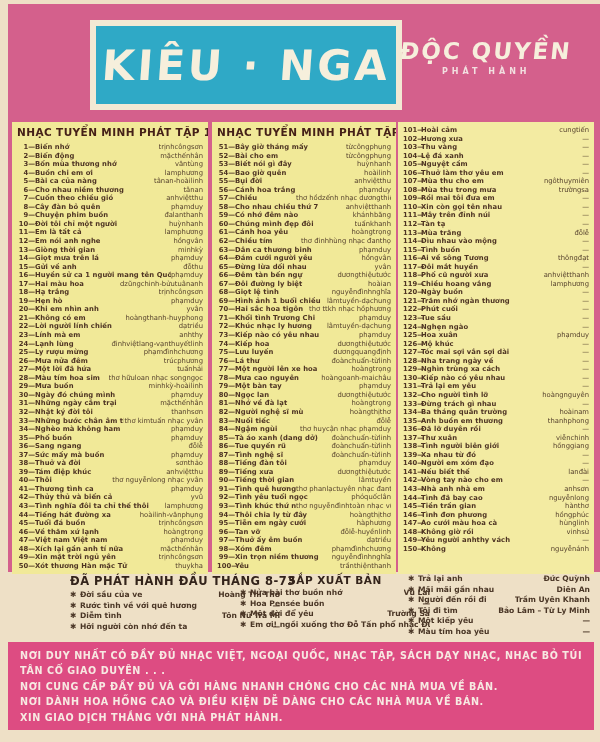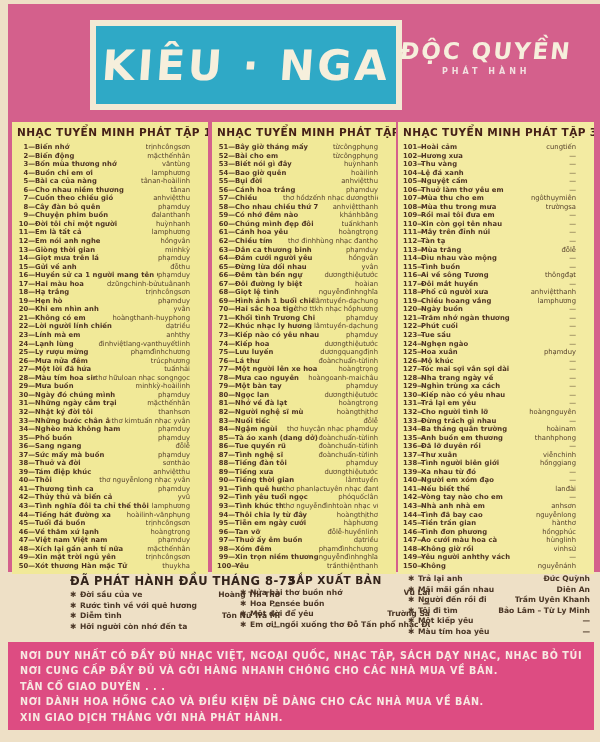"NHẠC TUYỂN MINH PHÁT TẬP" .col { padding: 4px 18px 6px 5px -> 4px 5px 6px 5px }
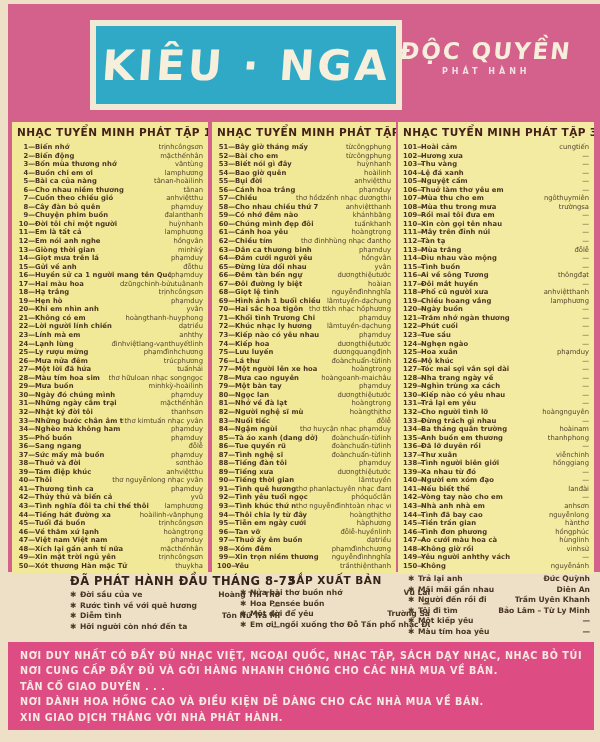"NHẠC TUYỂN MINH PHÁT TẬP 3" div.col-header { html: <div>NHẠC TUYỂN MINH PHÁT TẬP 3</div> -> none }
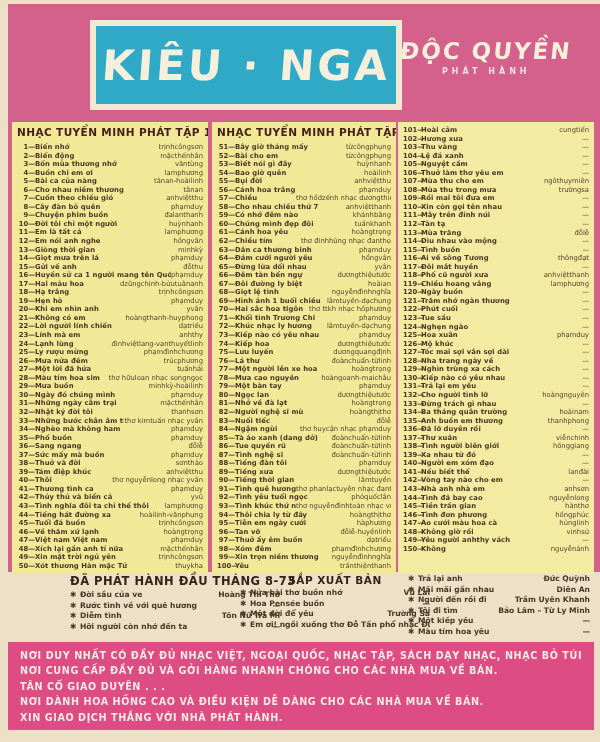"NƠI CUNG CẤP ĐẦY ĐỦ" div.fline { order: before "TÂN CỔ GIAO DUYÊN ." -> after "TÂN CỔ GIAO DUYÊN ." }
